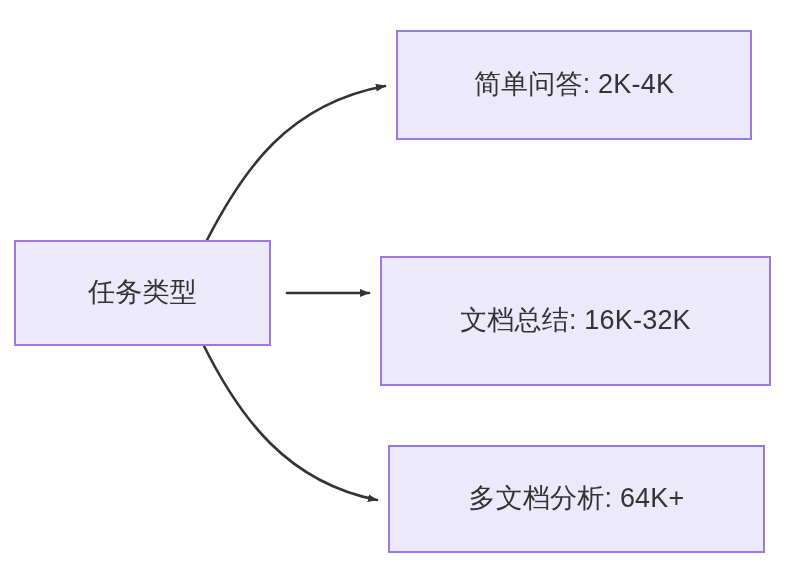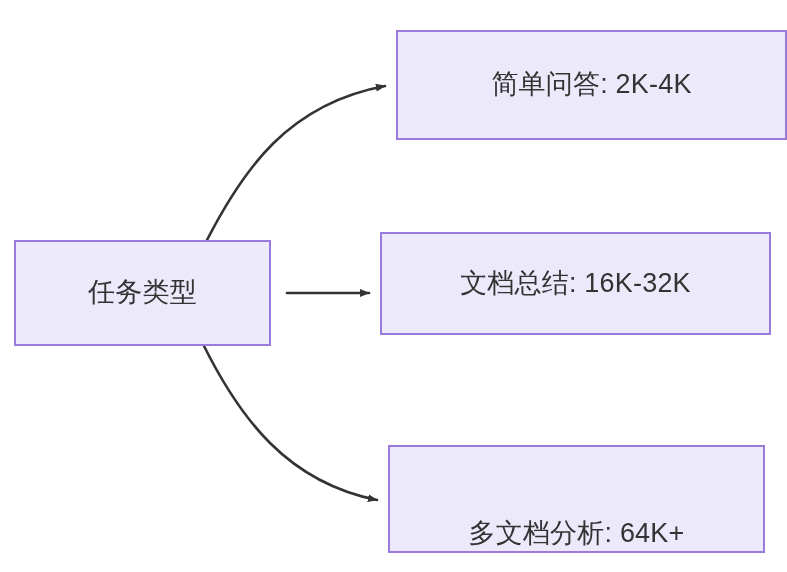"简单问答: 2K-4K" #node-simple-qa { width: 391px -> 356px }
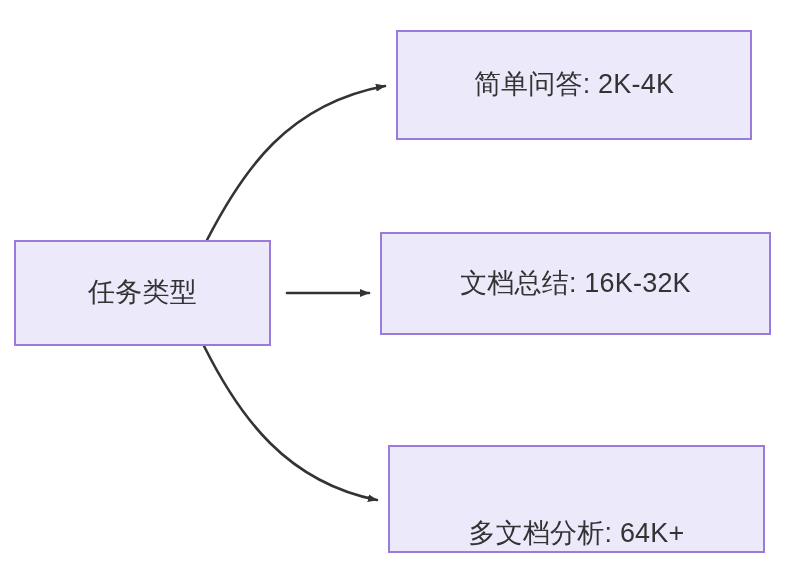"文档总结: 16K-32K" #node-doc-summary { height: 103px -> 130px; top: 232px -> 256px }
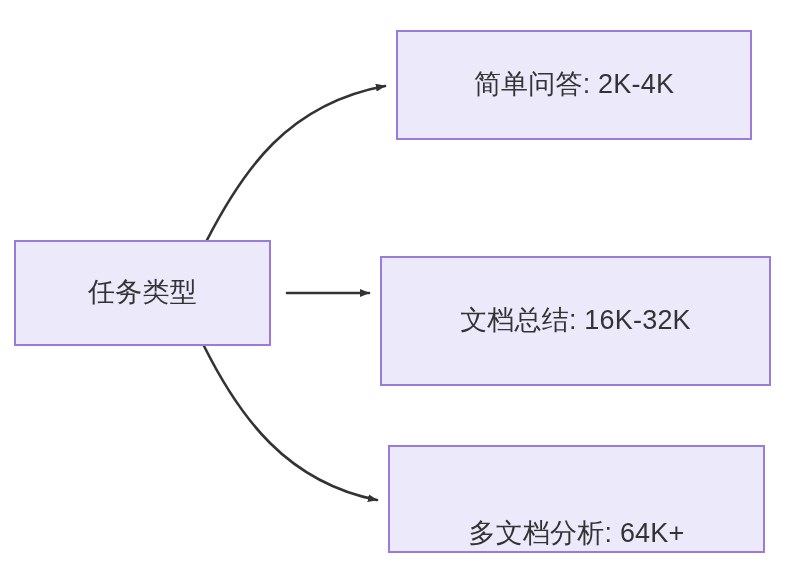"多文档分析: 64K+" #node-multi-doc { align-items: flex-end -> none }
